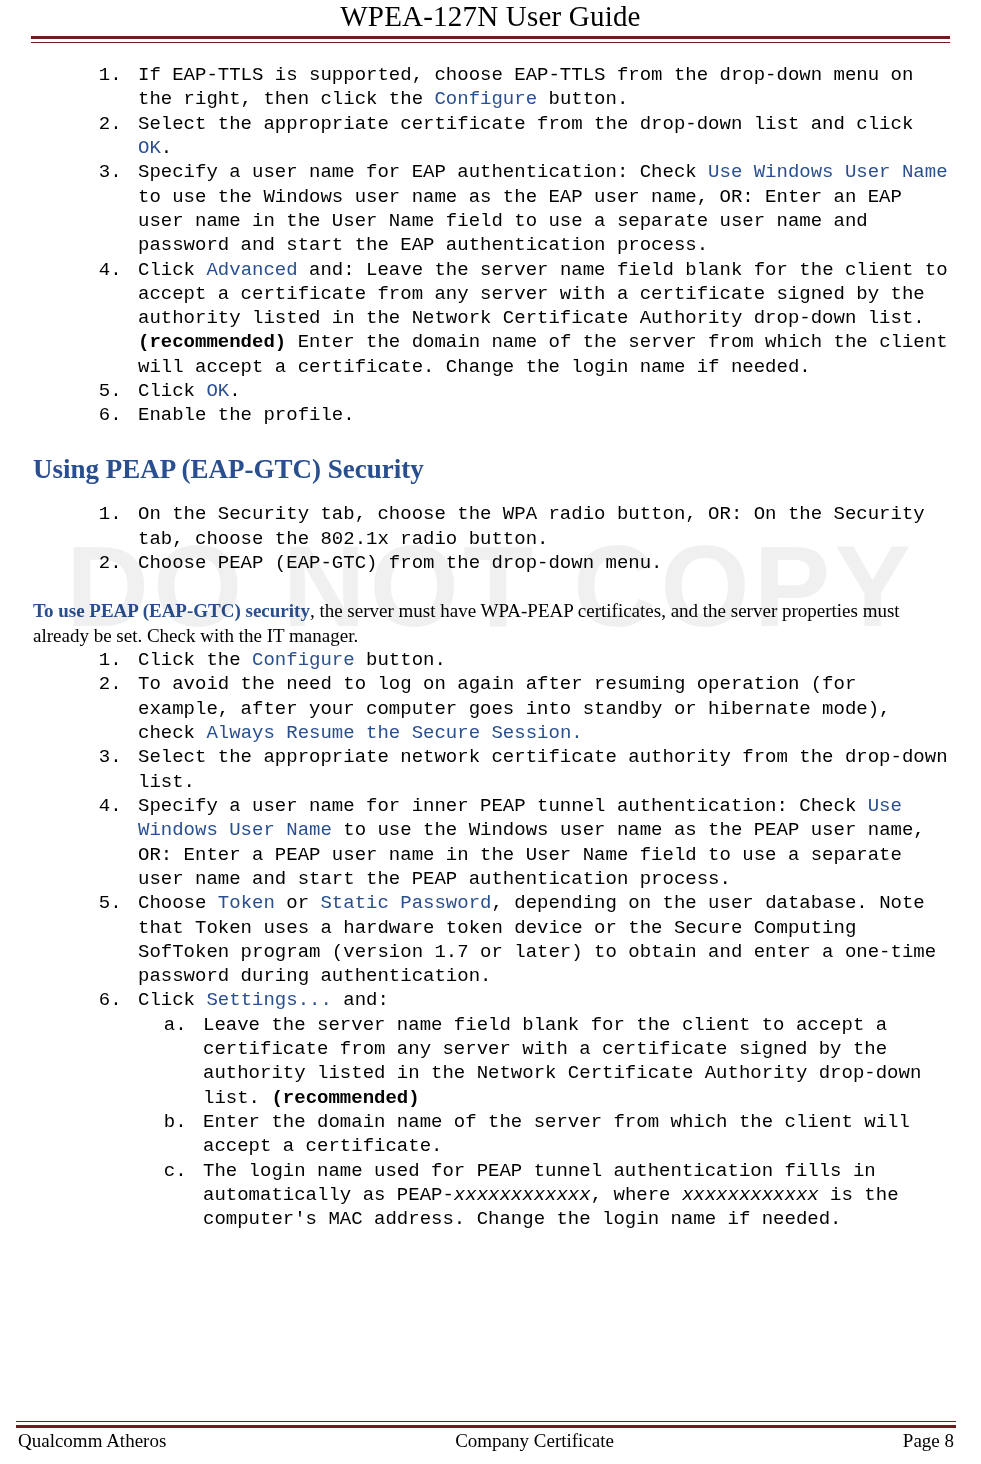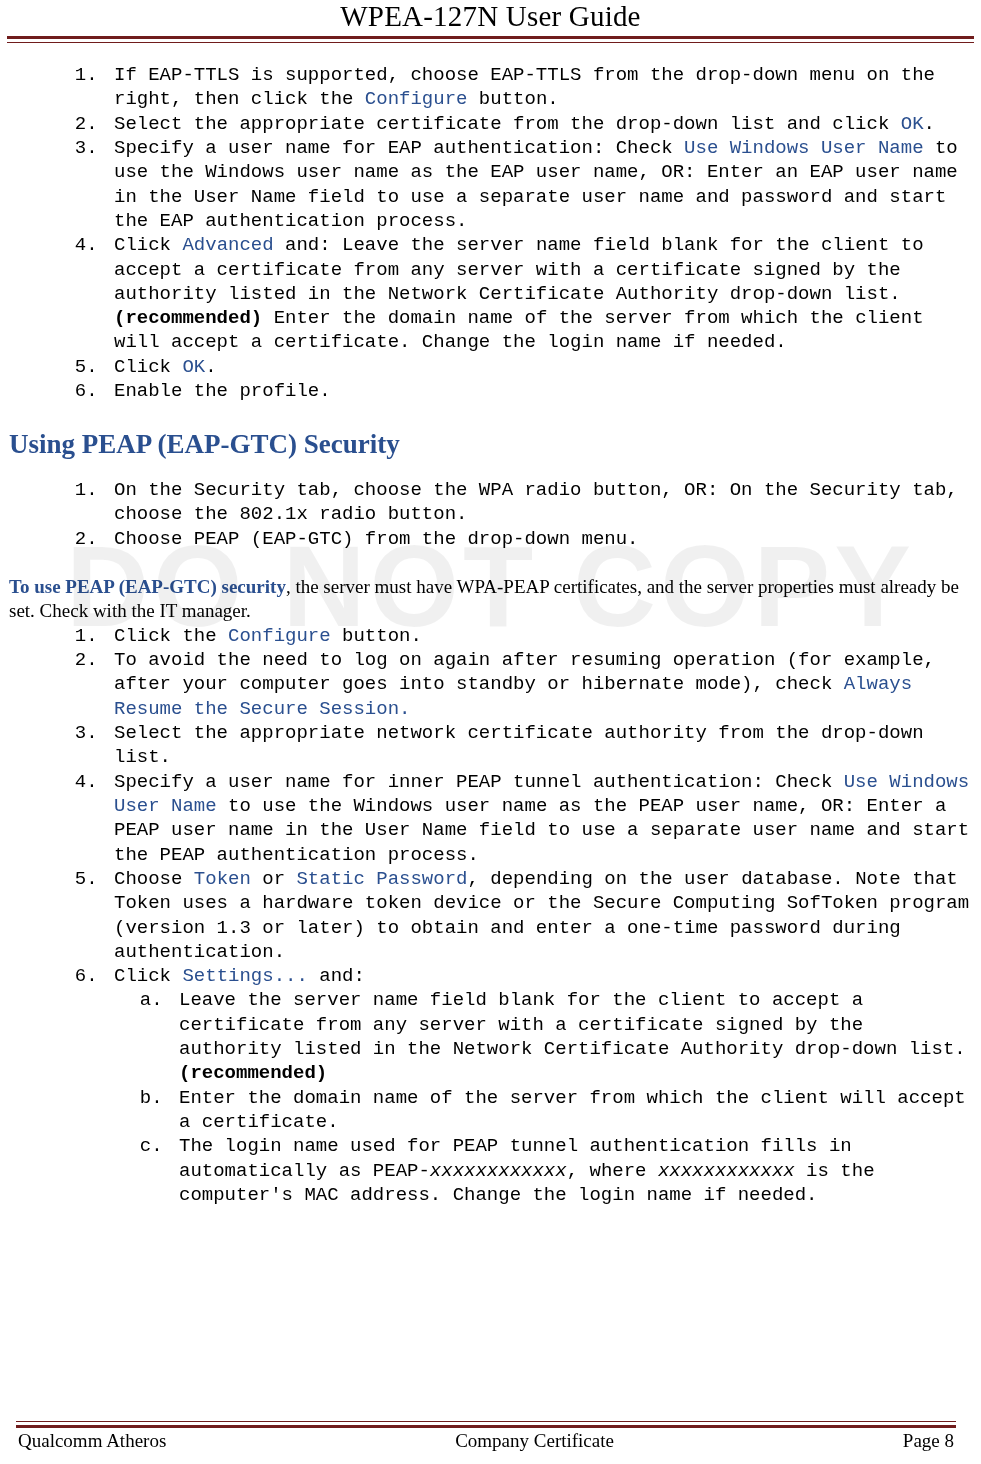"WPEA-127N User Guide" .page { padding: 0 7px -> 0 31px }
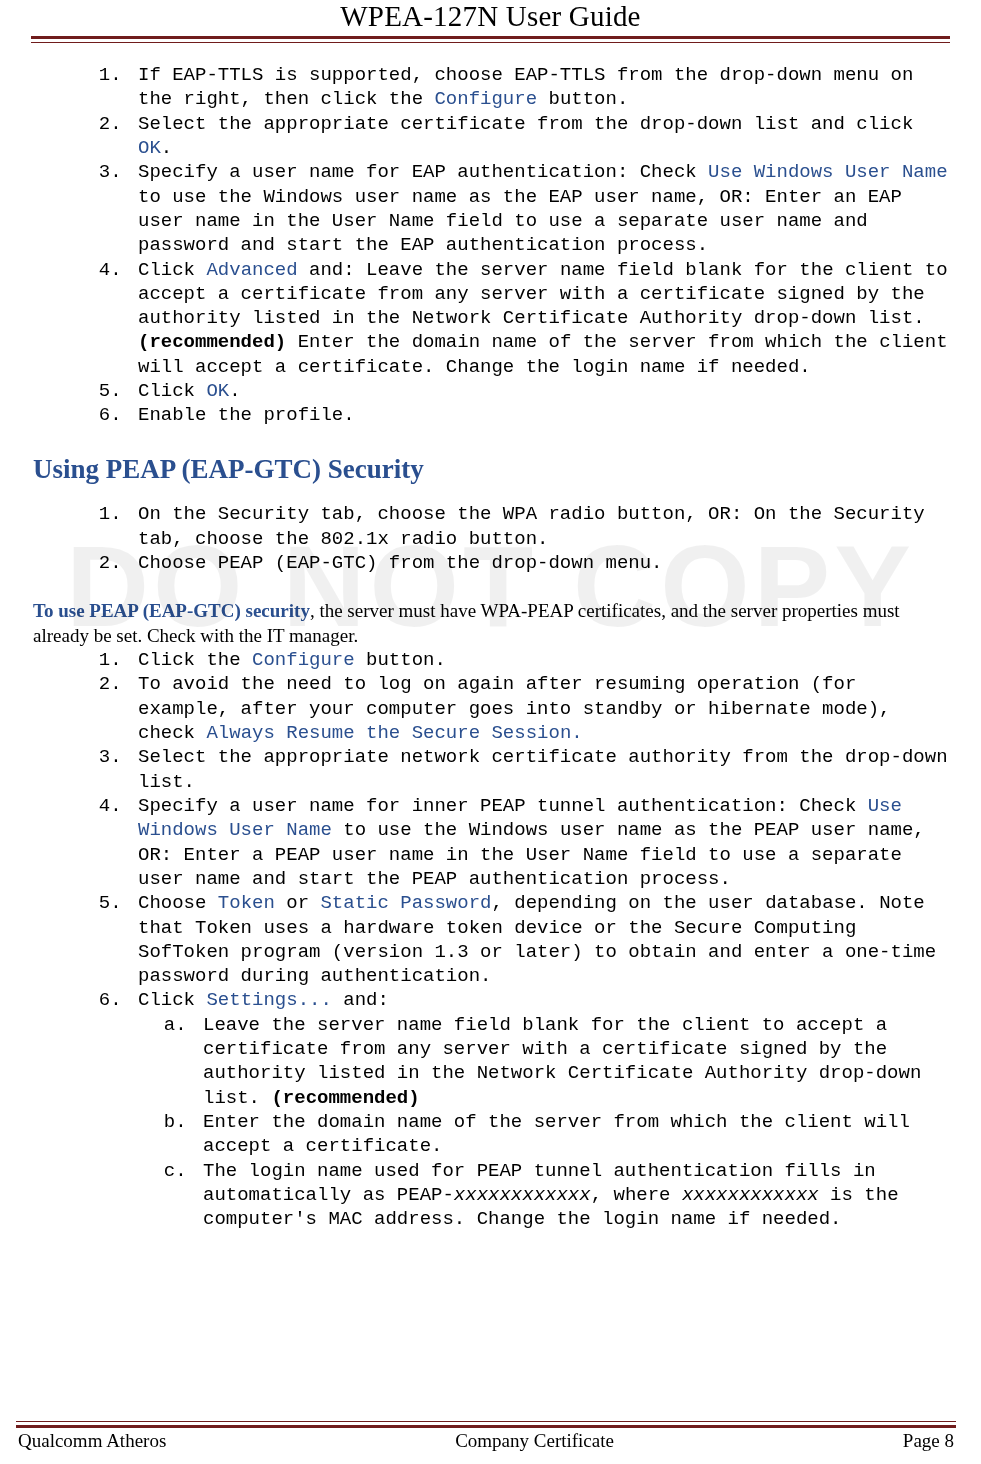", depending on the user" span { text: 1.3 -> 1.7 }
